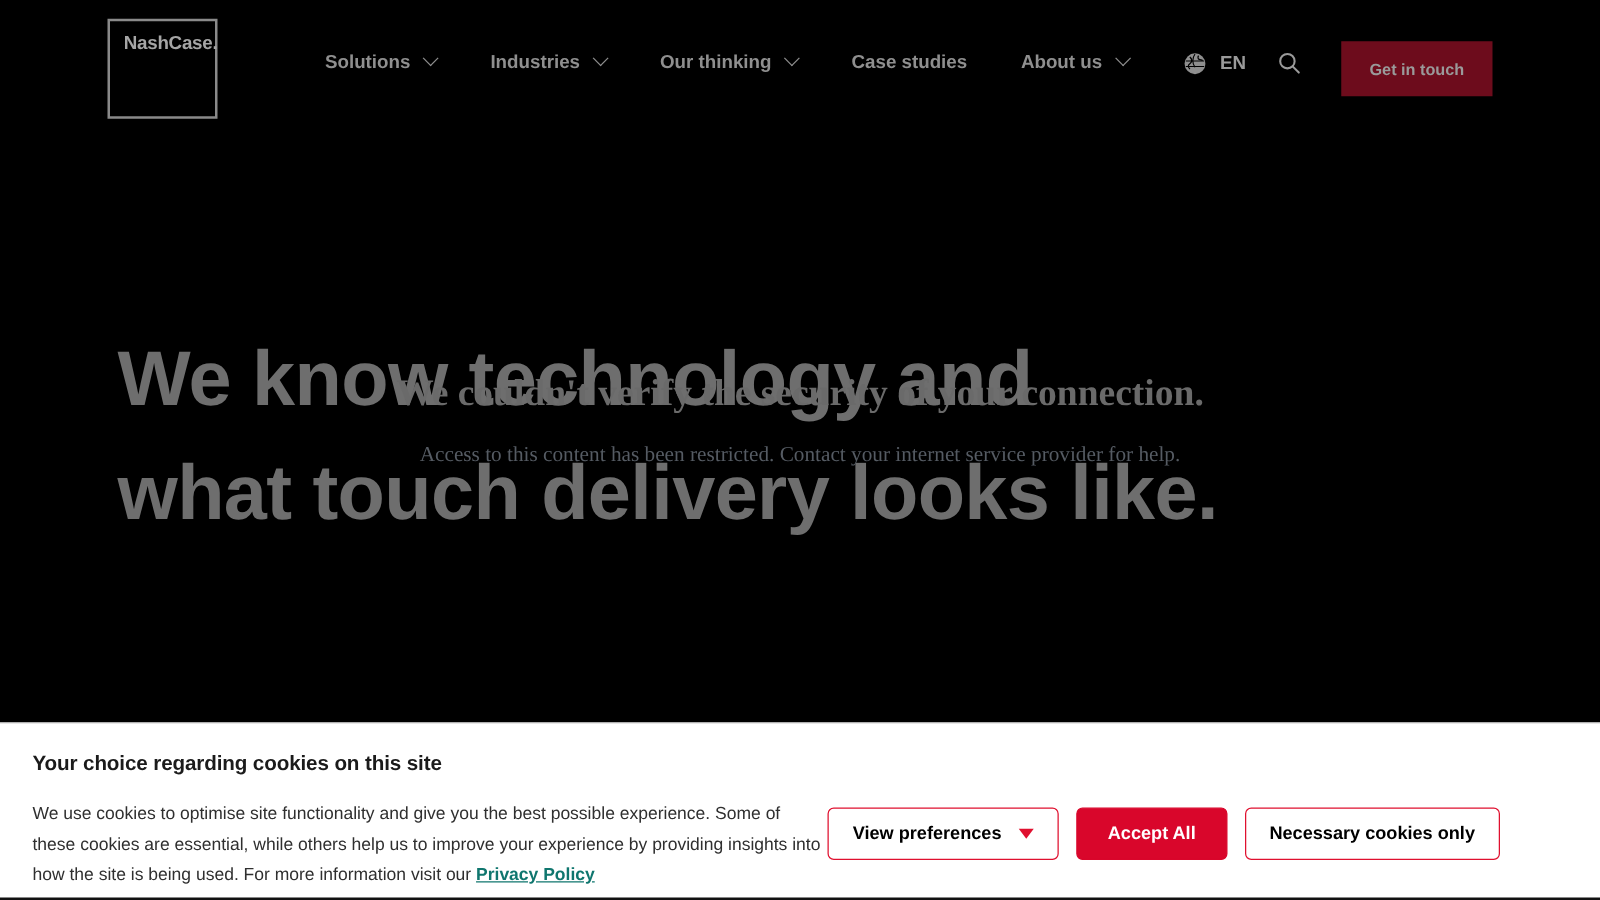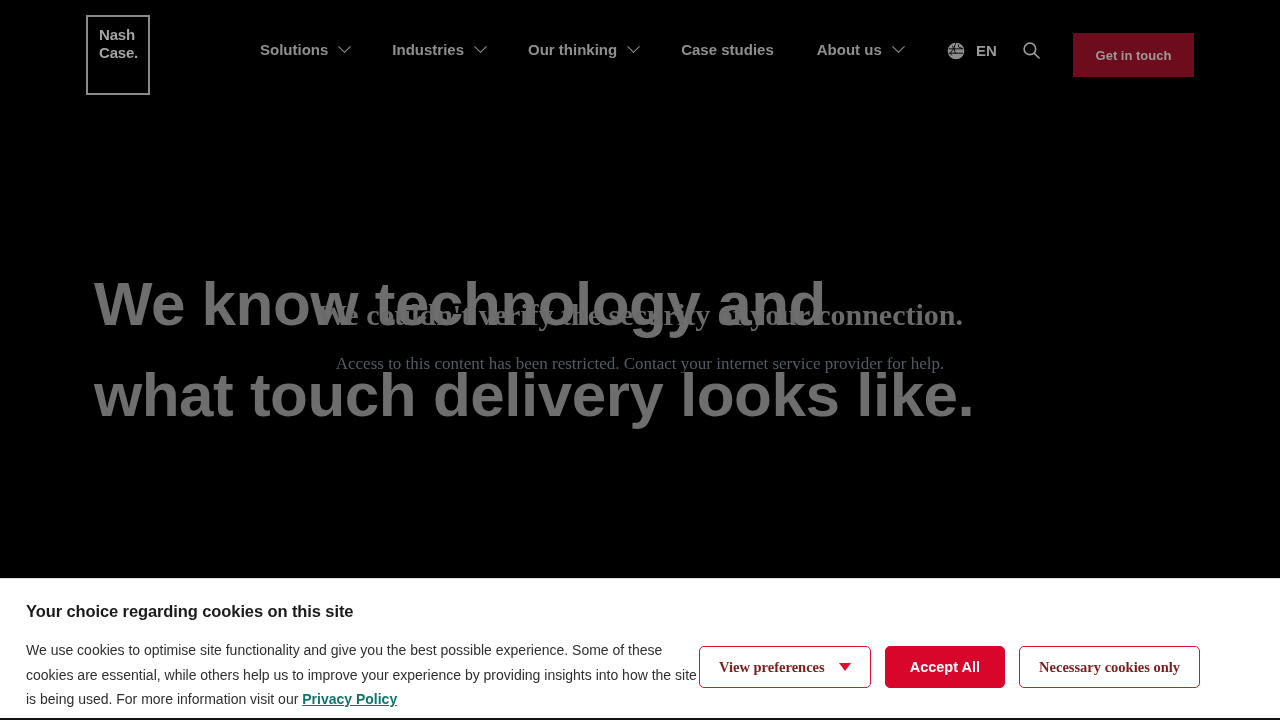"Nash" .logo-box { flex-direction: column -> row; justify-content: flex-start -> space-between; width: 64px -> 88px }
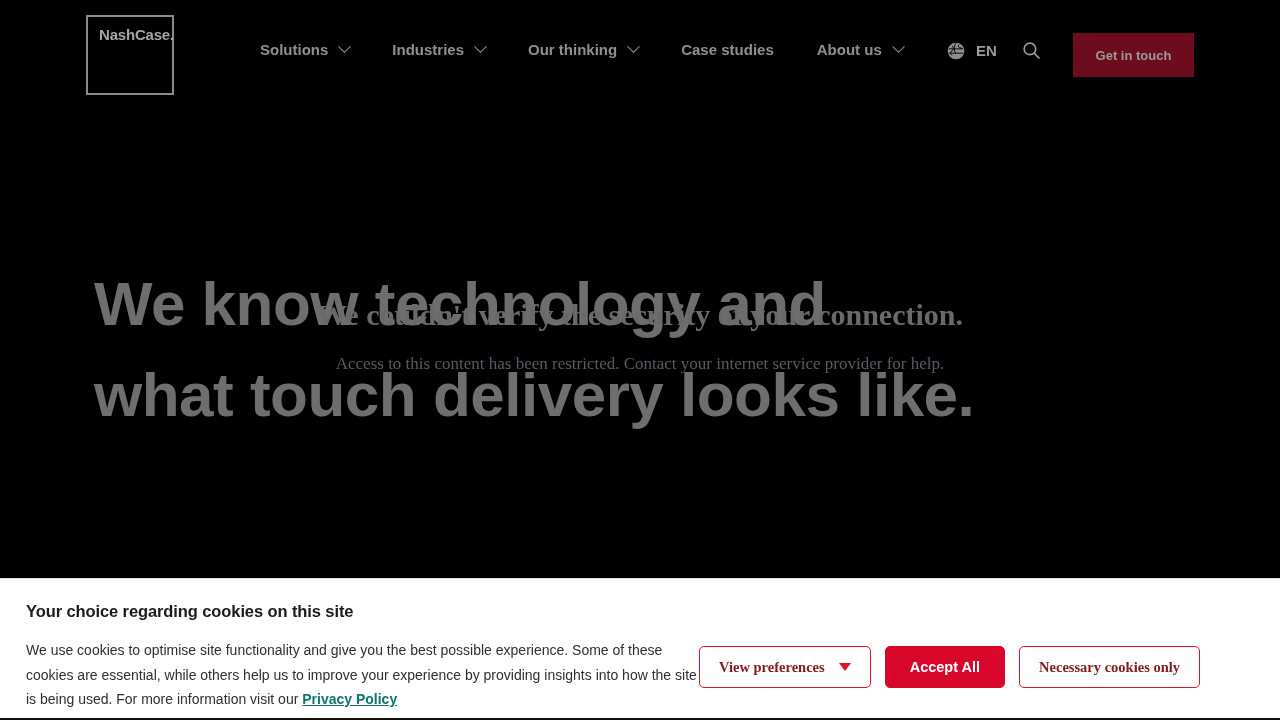"View preferences" .btn-outline { color: #7f1d1d -> #000000; font-family: Liberation Serif, serif -> none }
